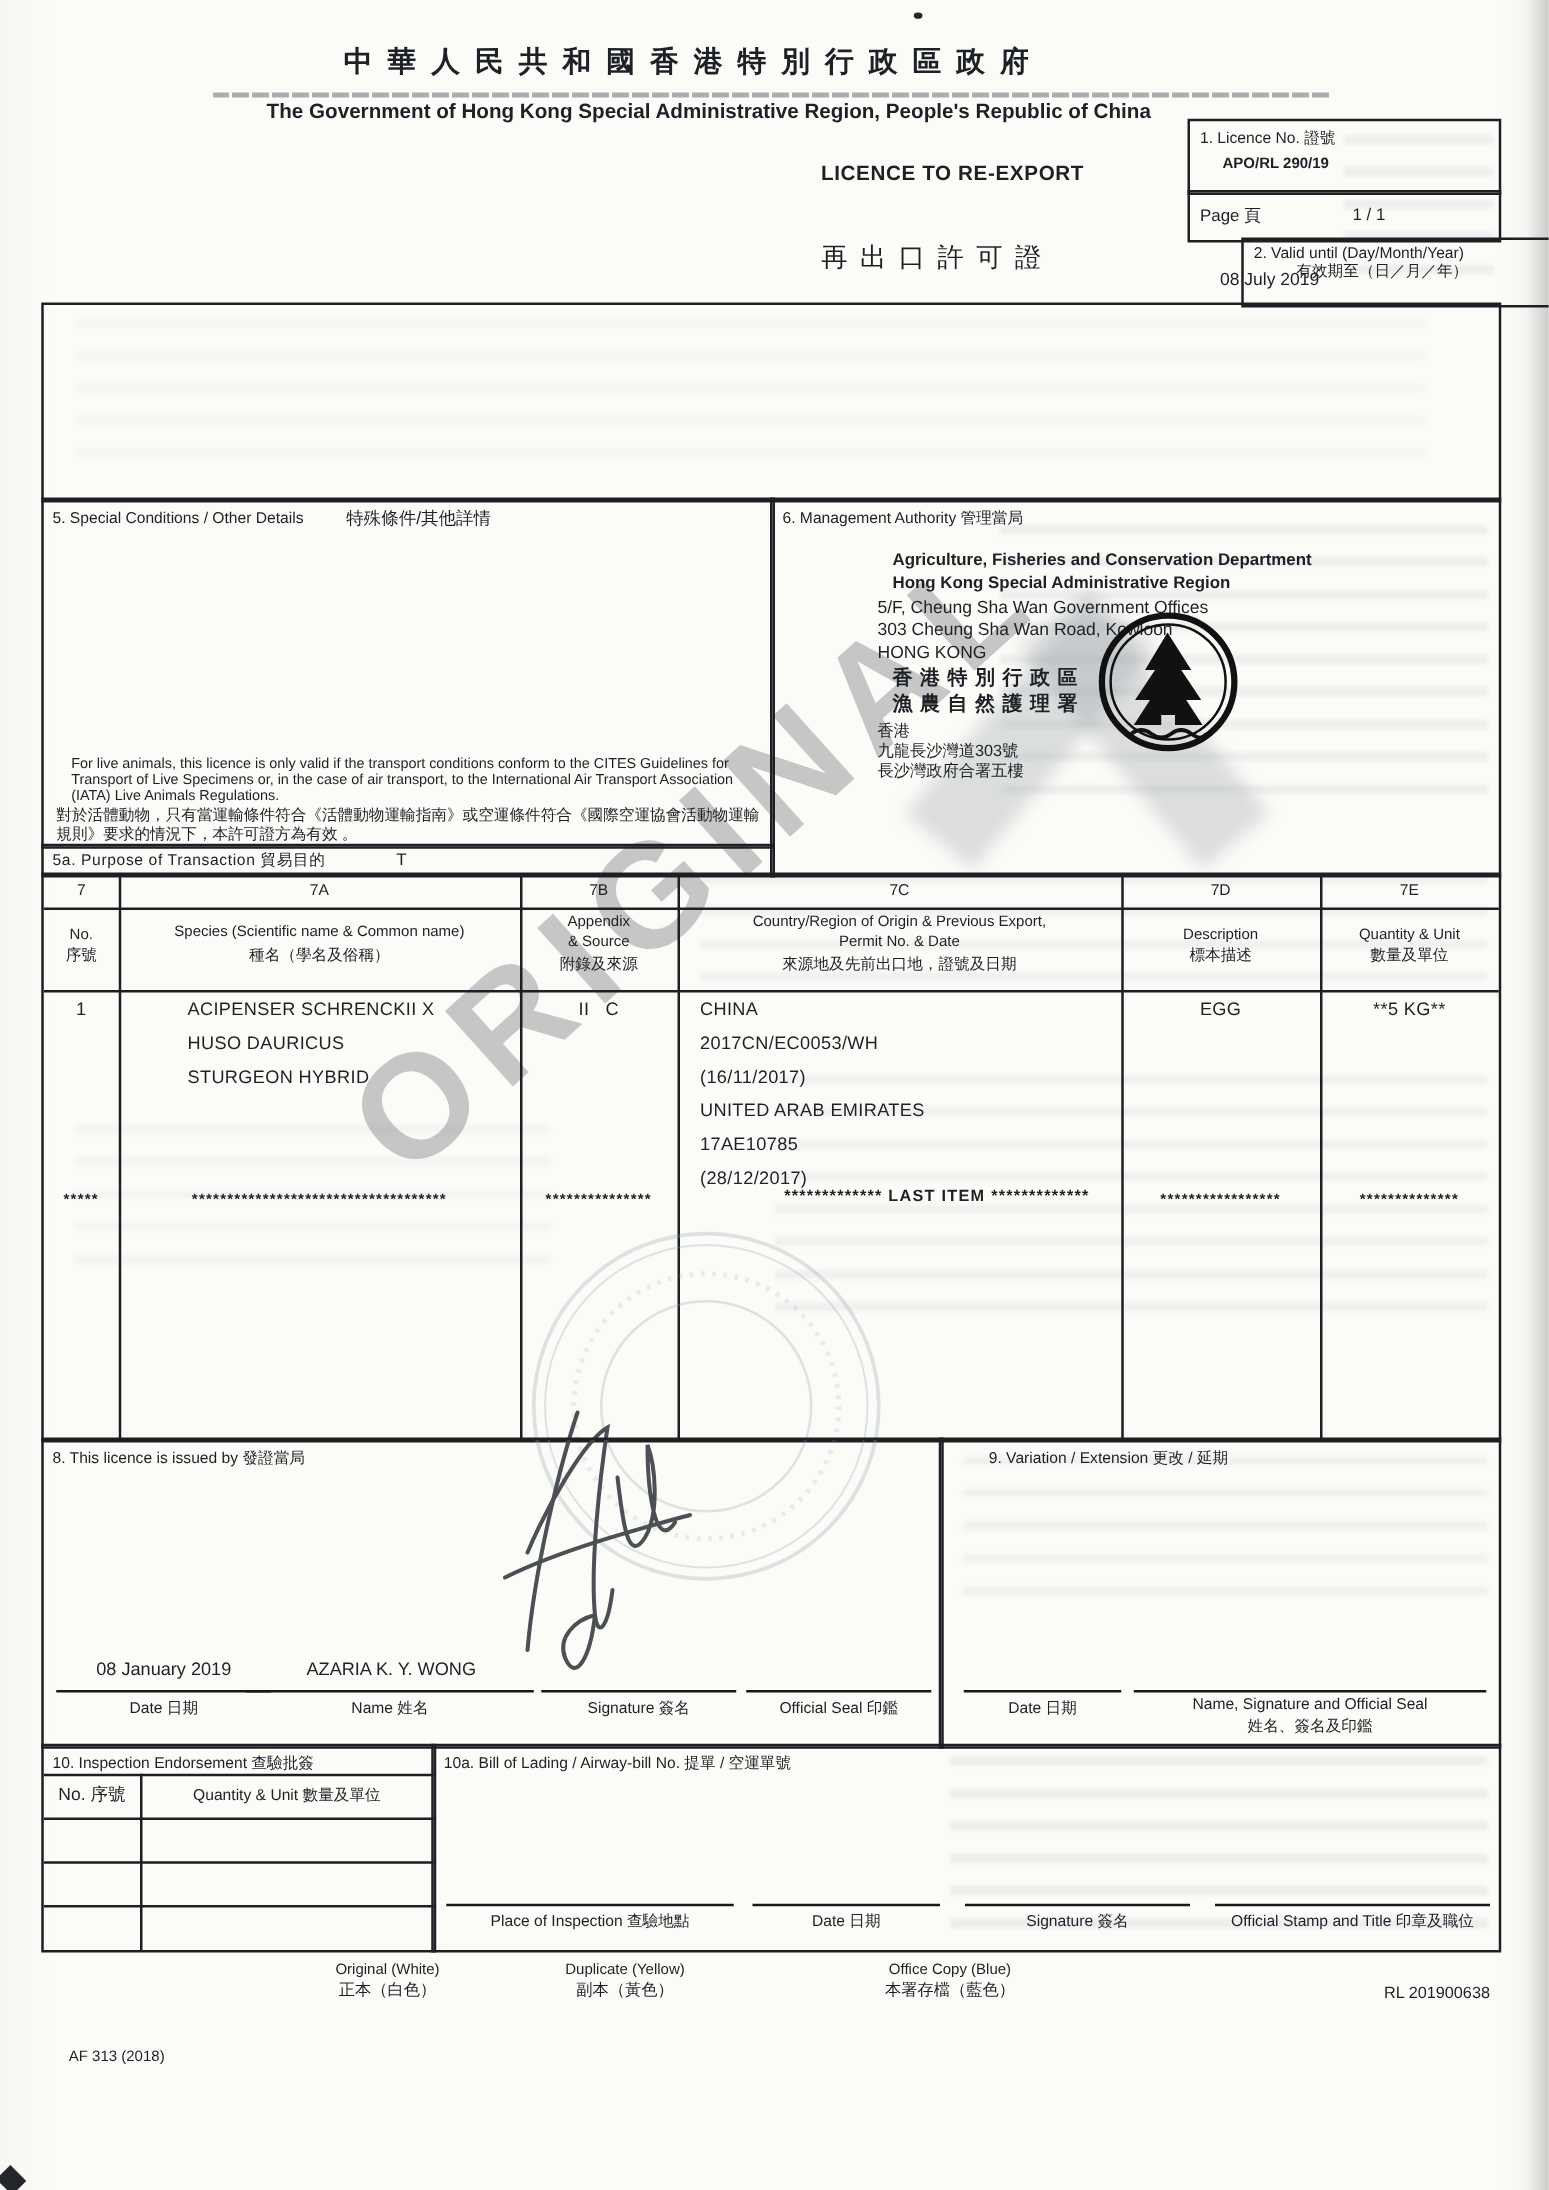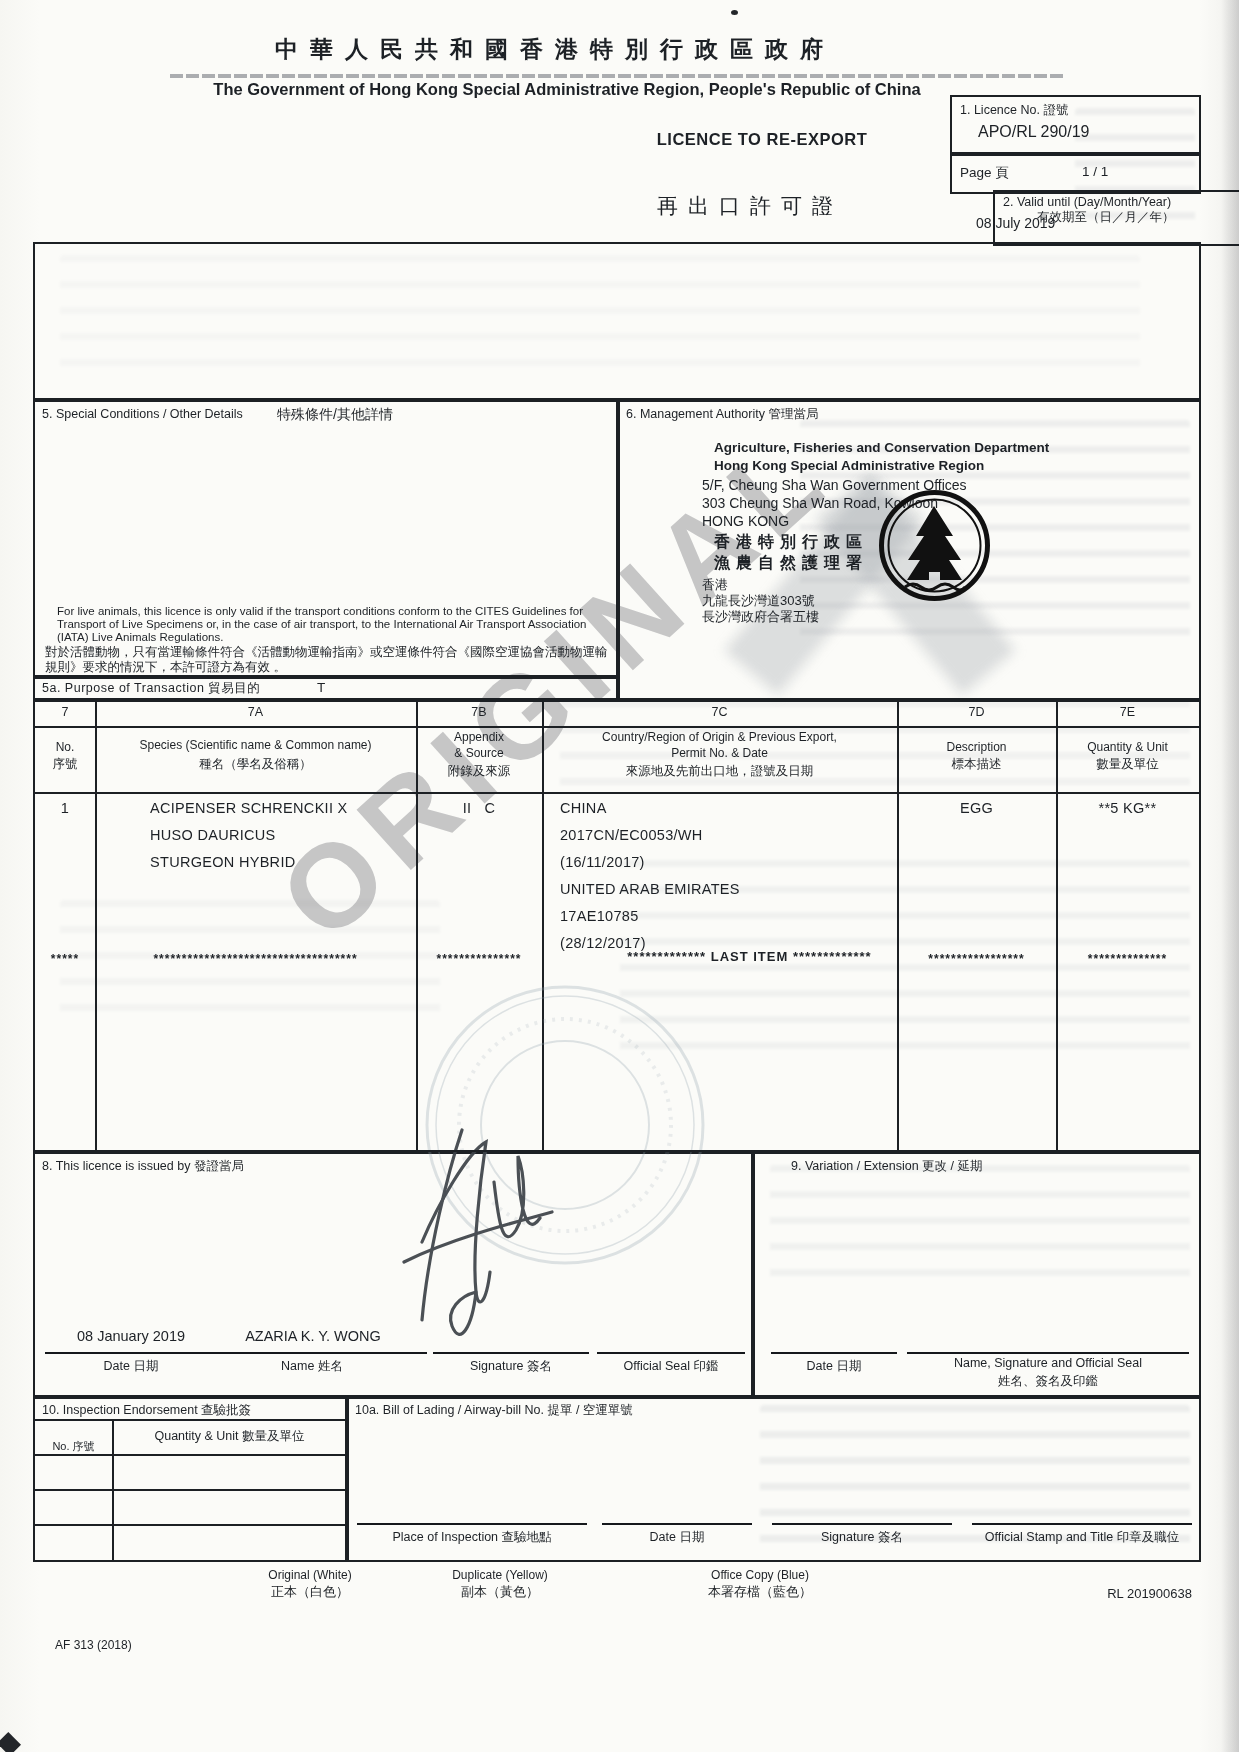"APO/RL 290/19" div { font-size: 16px -> 12px; font-weight: none -> bold }
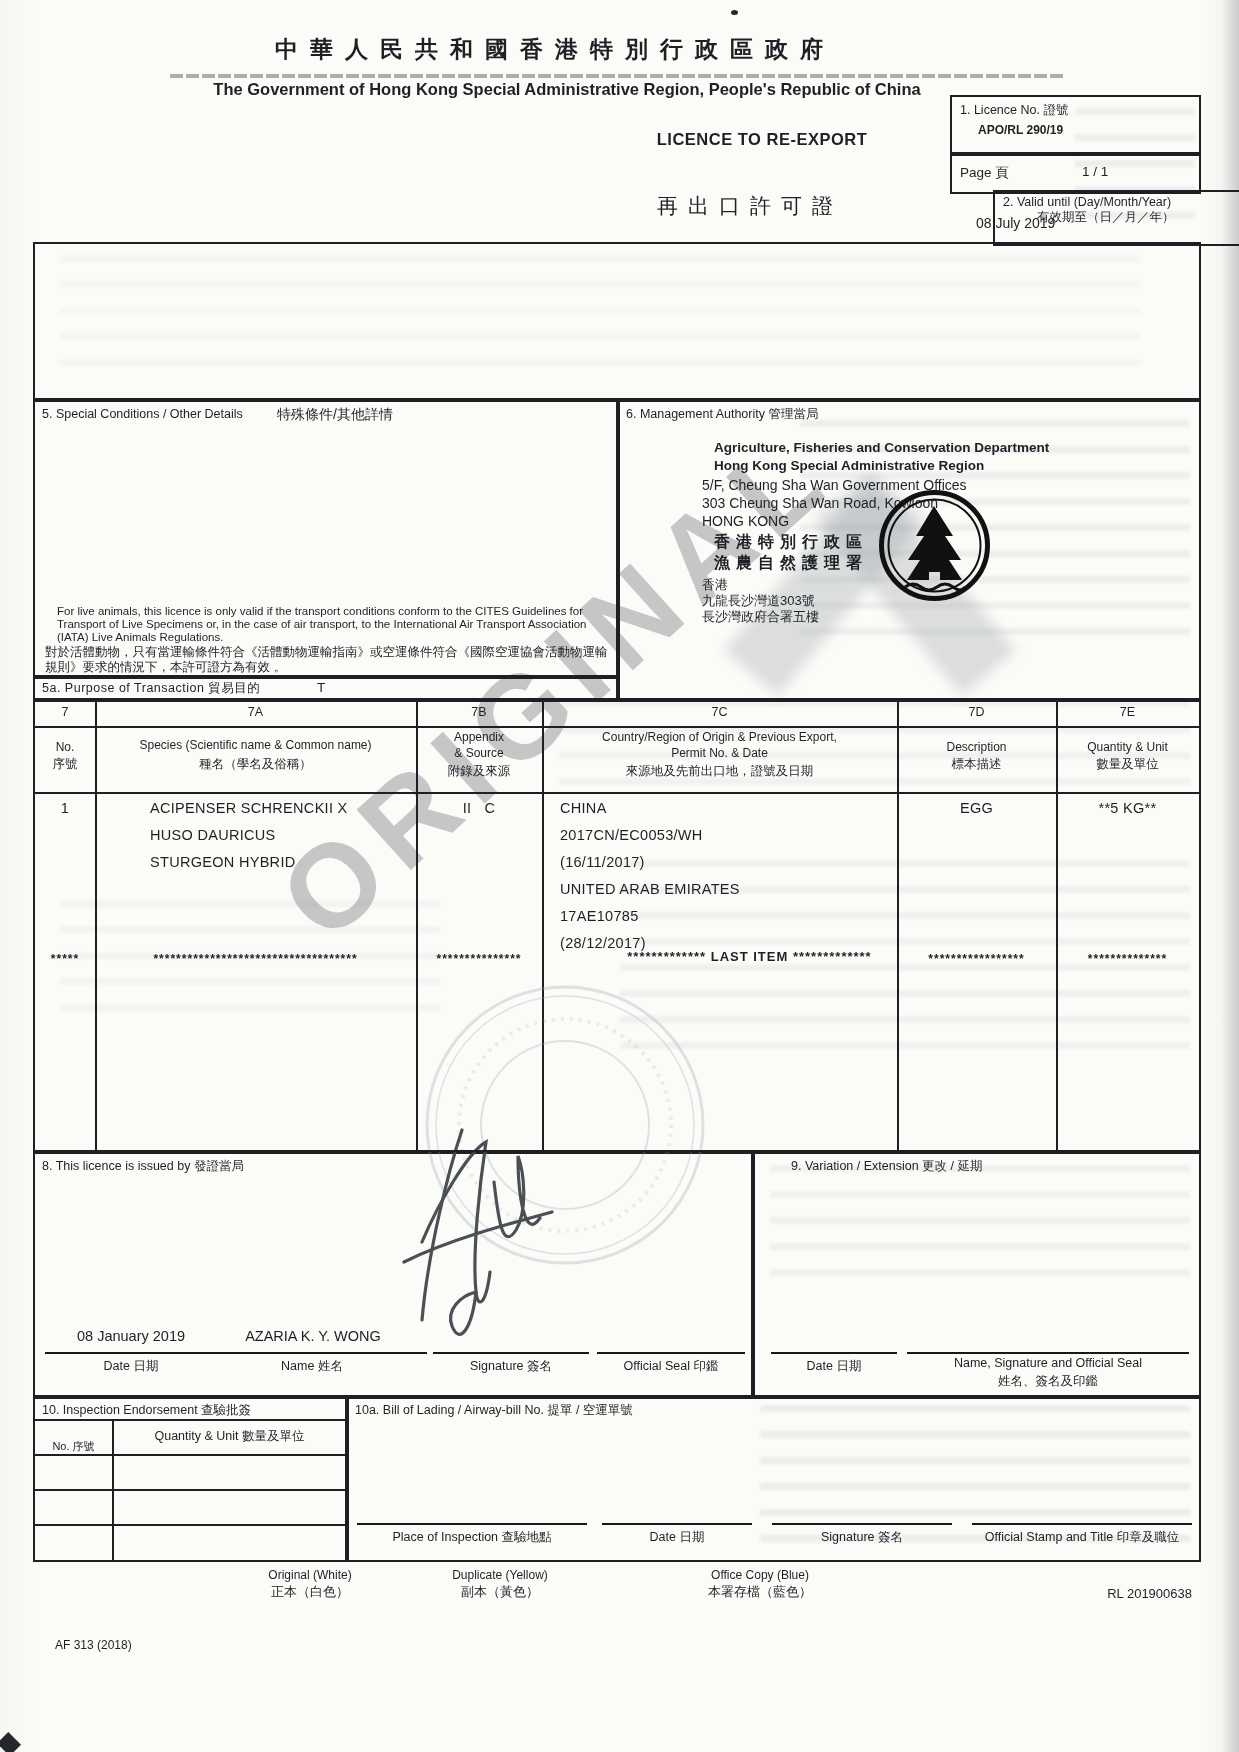"No. 序號" div.abs { font-size: 11px -> 14px; top: 42px -> 30px }
